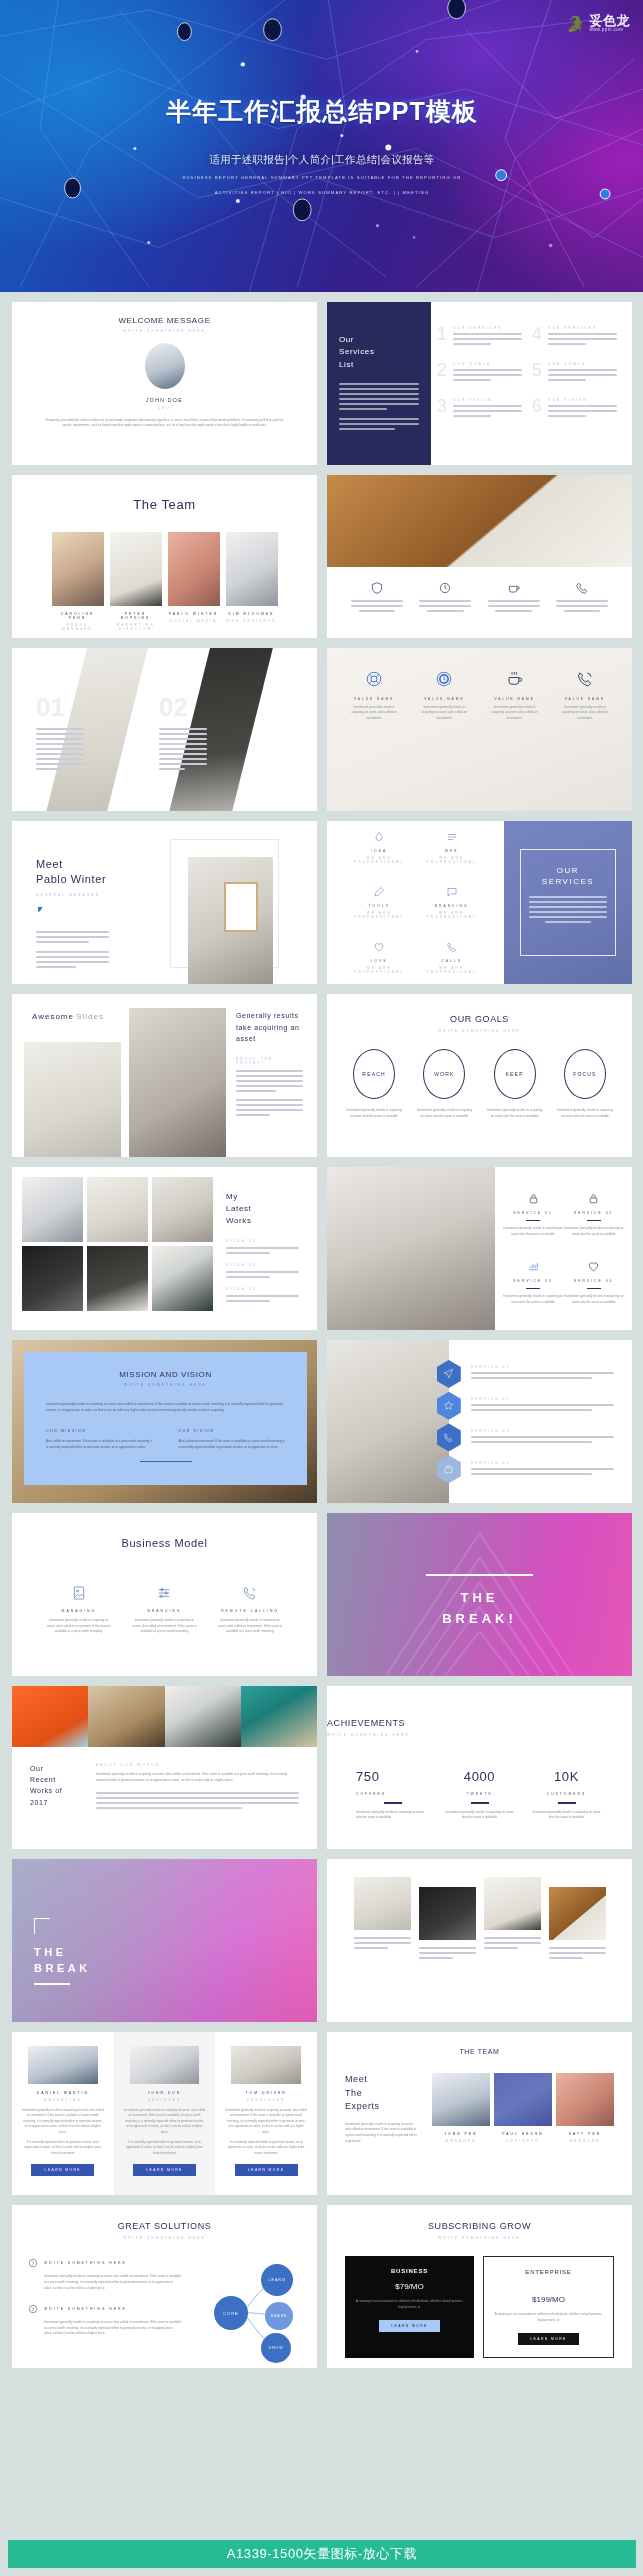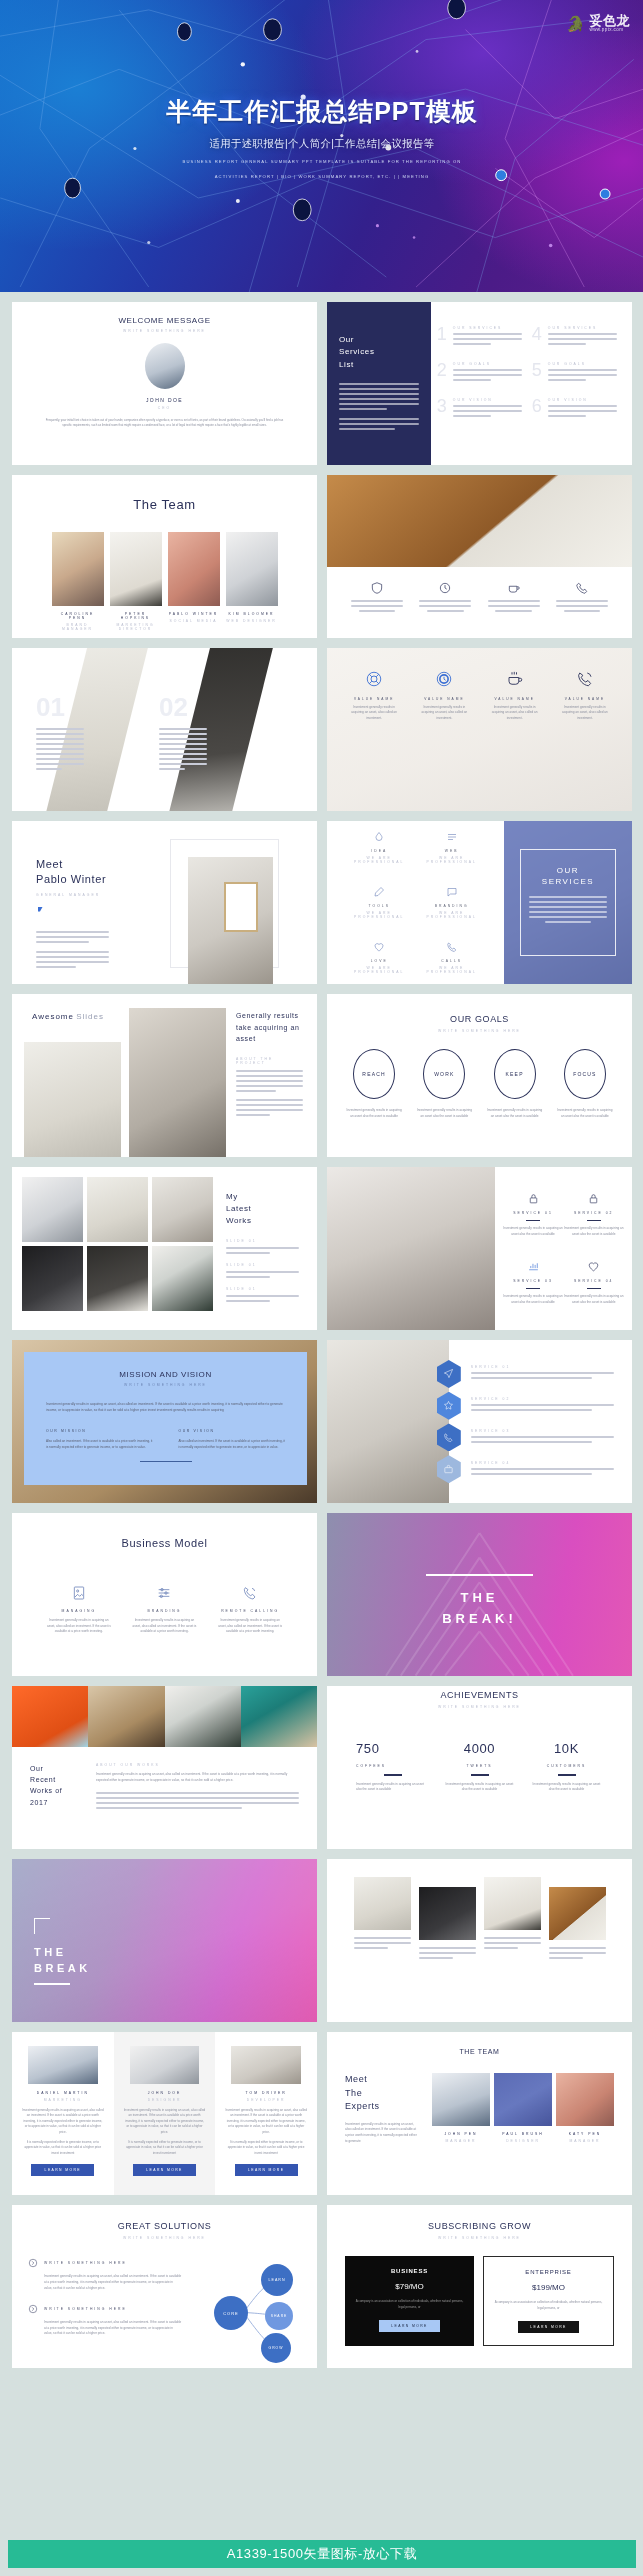"适用于述职报告|个人简介|工作总结|会议报告等" .hero-sub-cn { margin-top: 9px -> 25px }
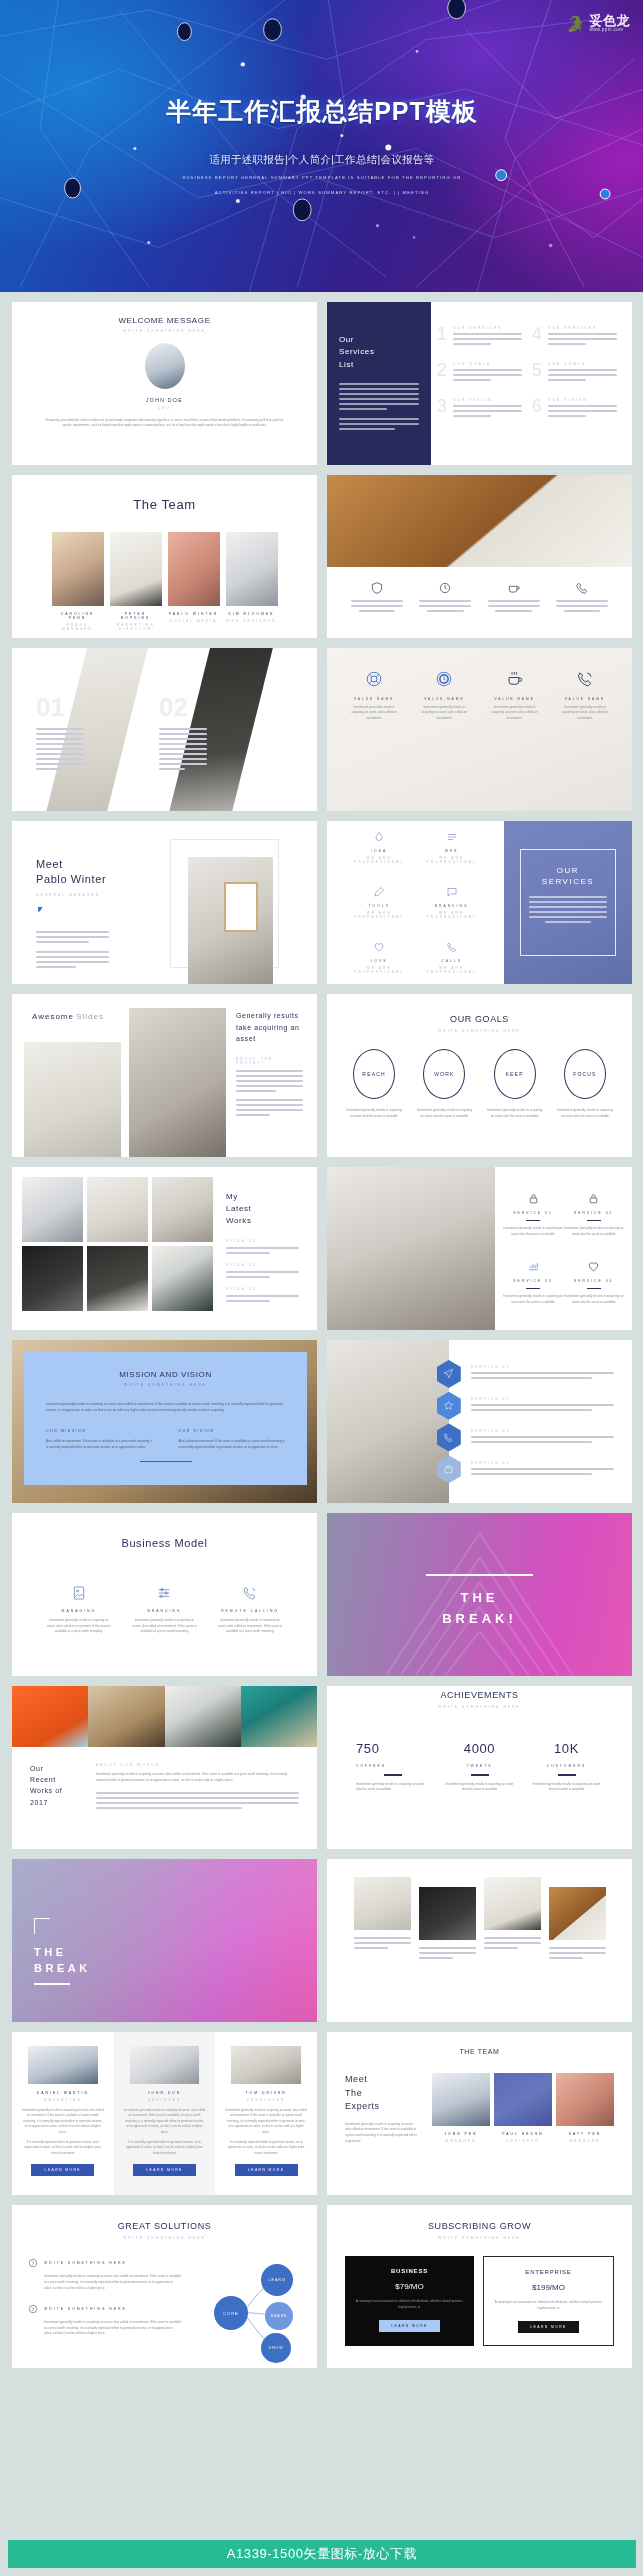"ACHIEVEMENTS" div { padding-top: 4px -> 32px; text-align: center -> left }
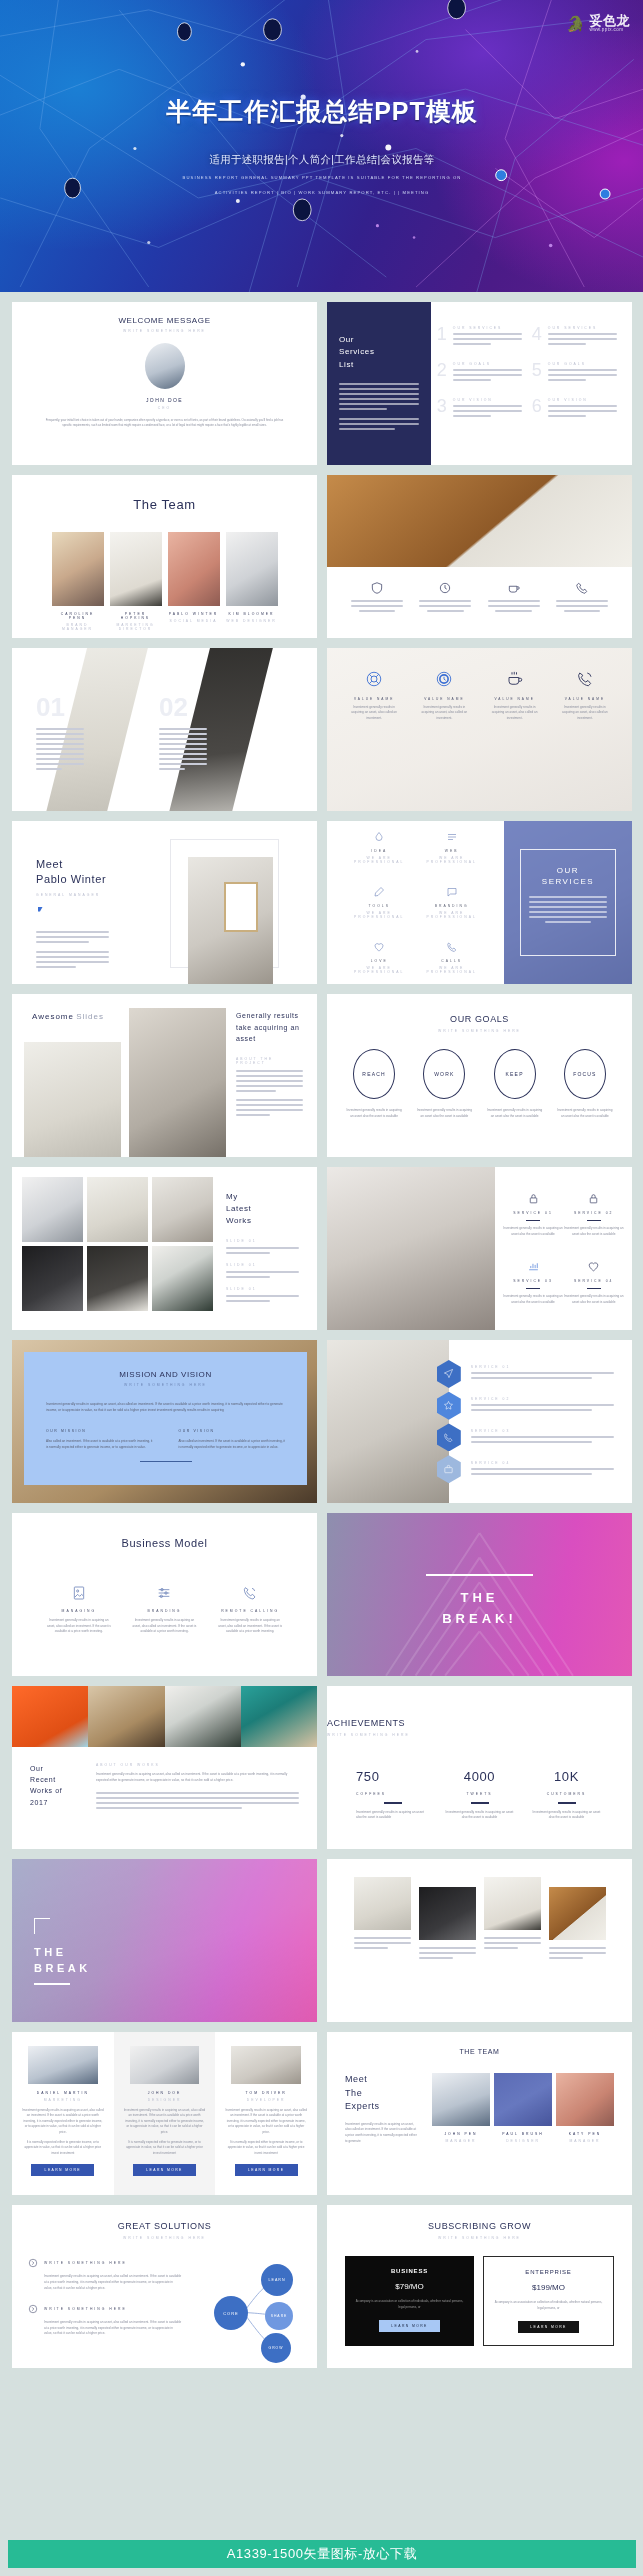"$199/MO" div { margin-top: 8px -> 20px }
